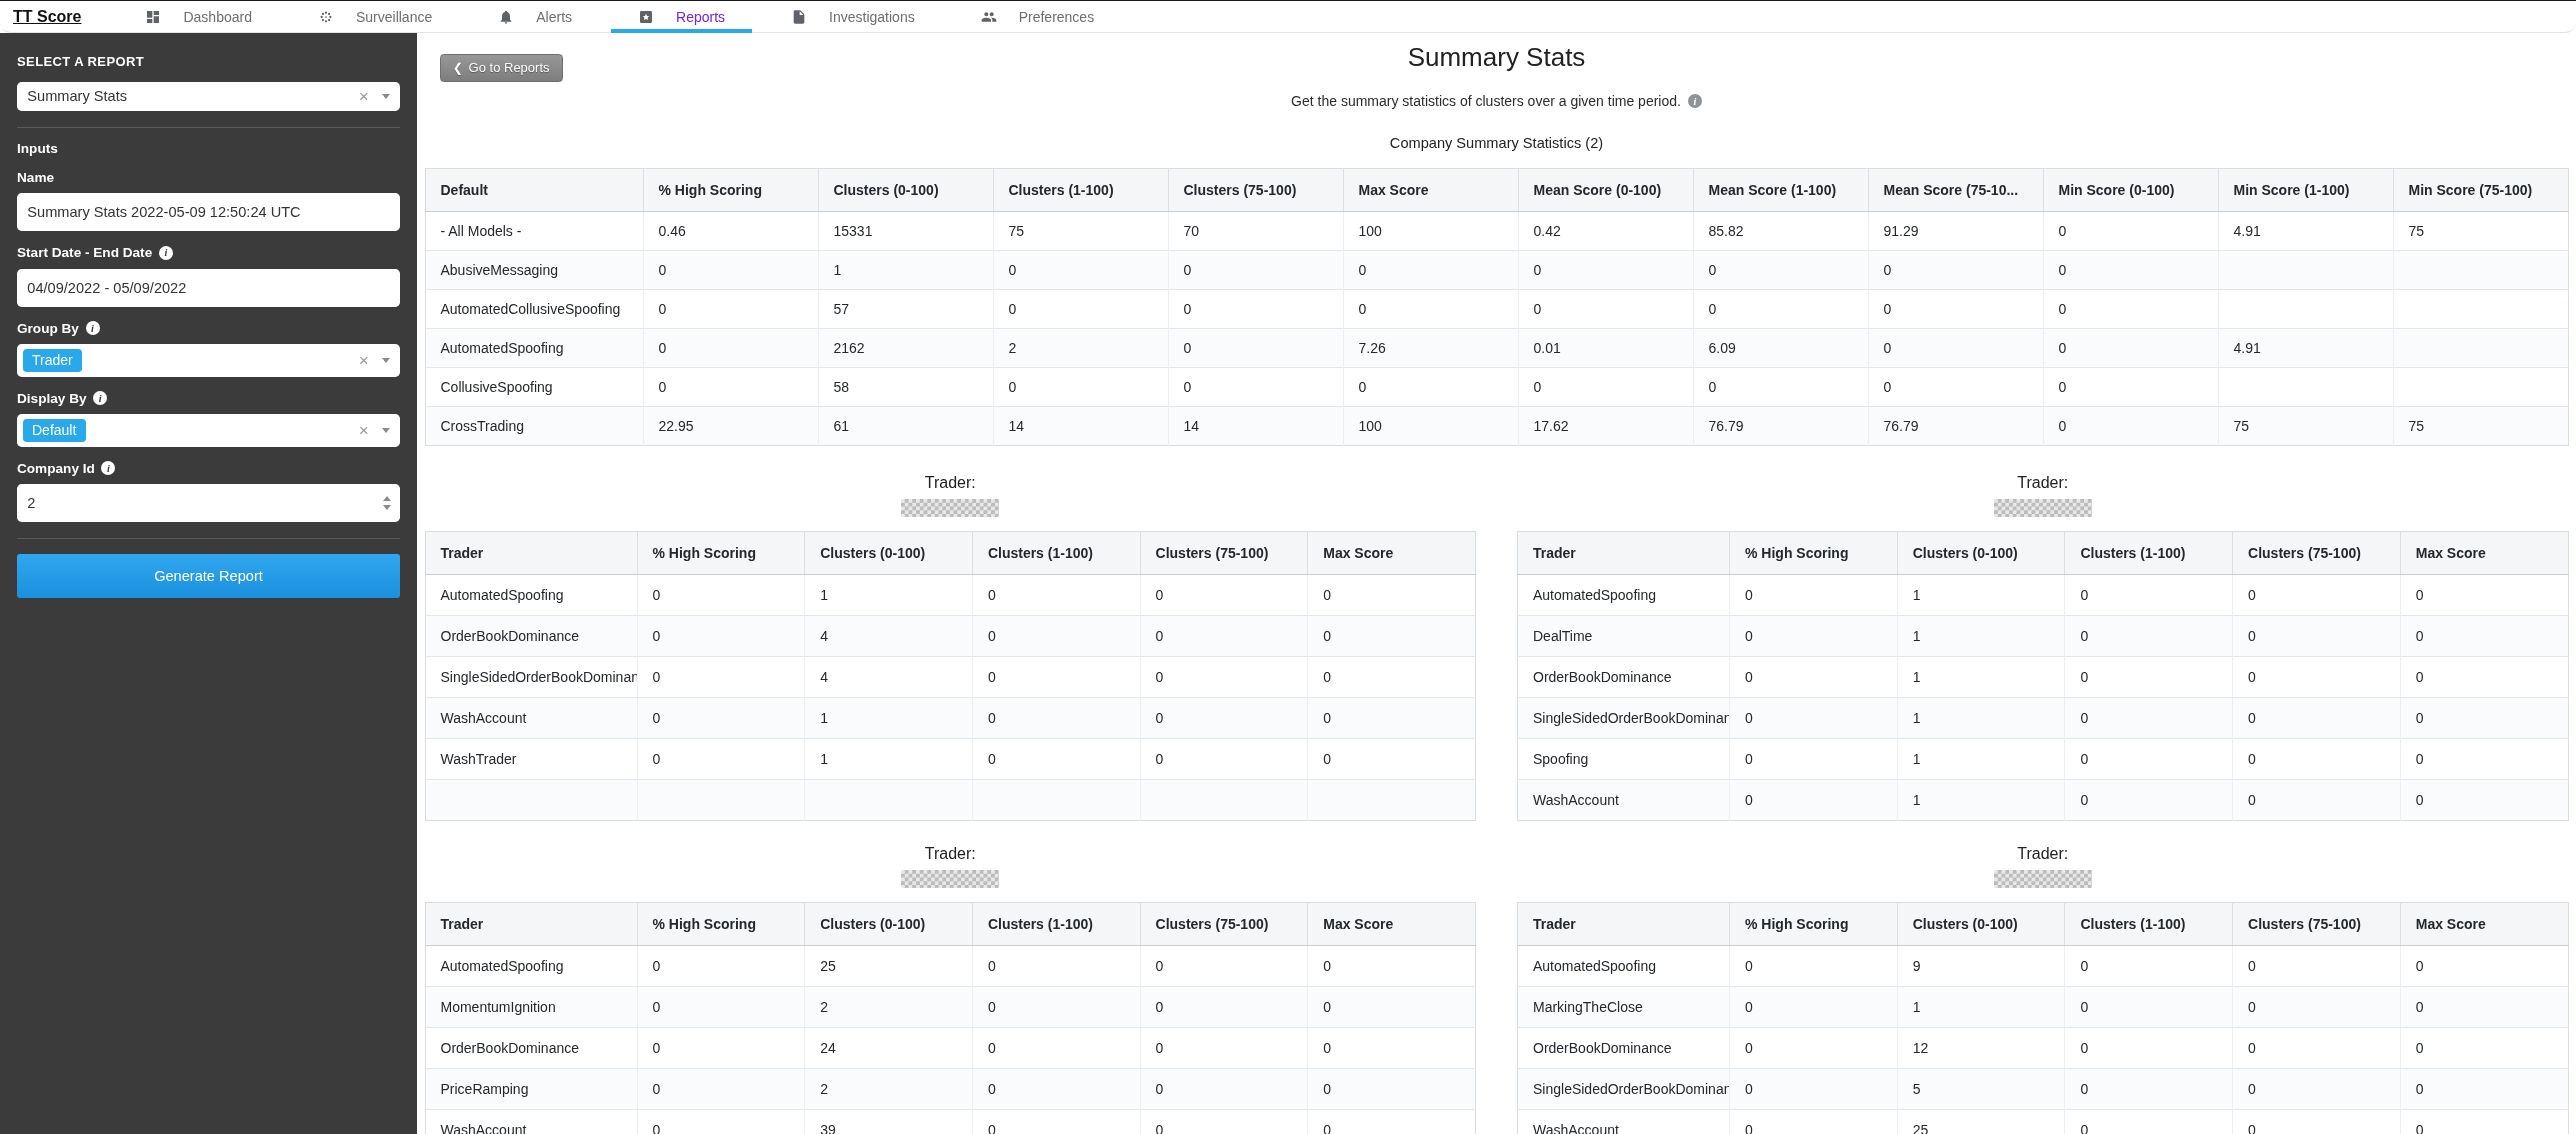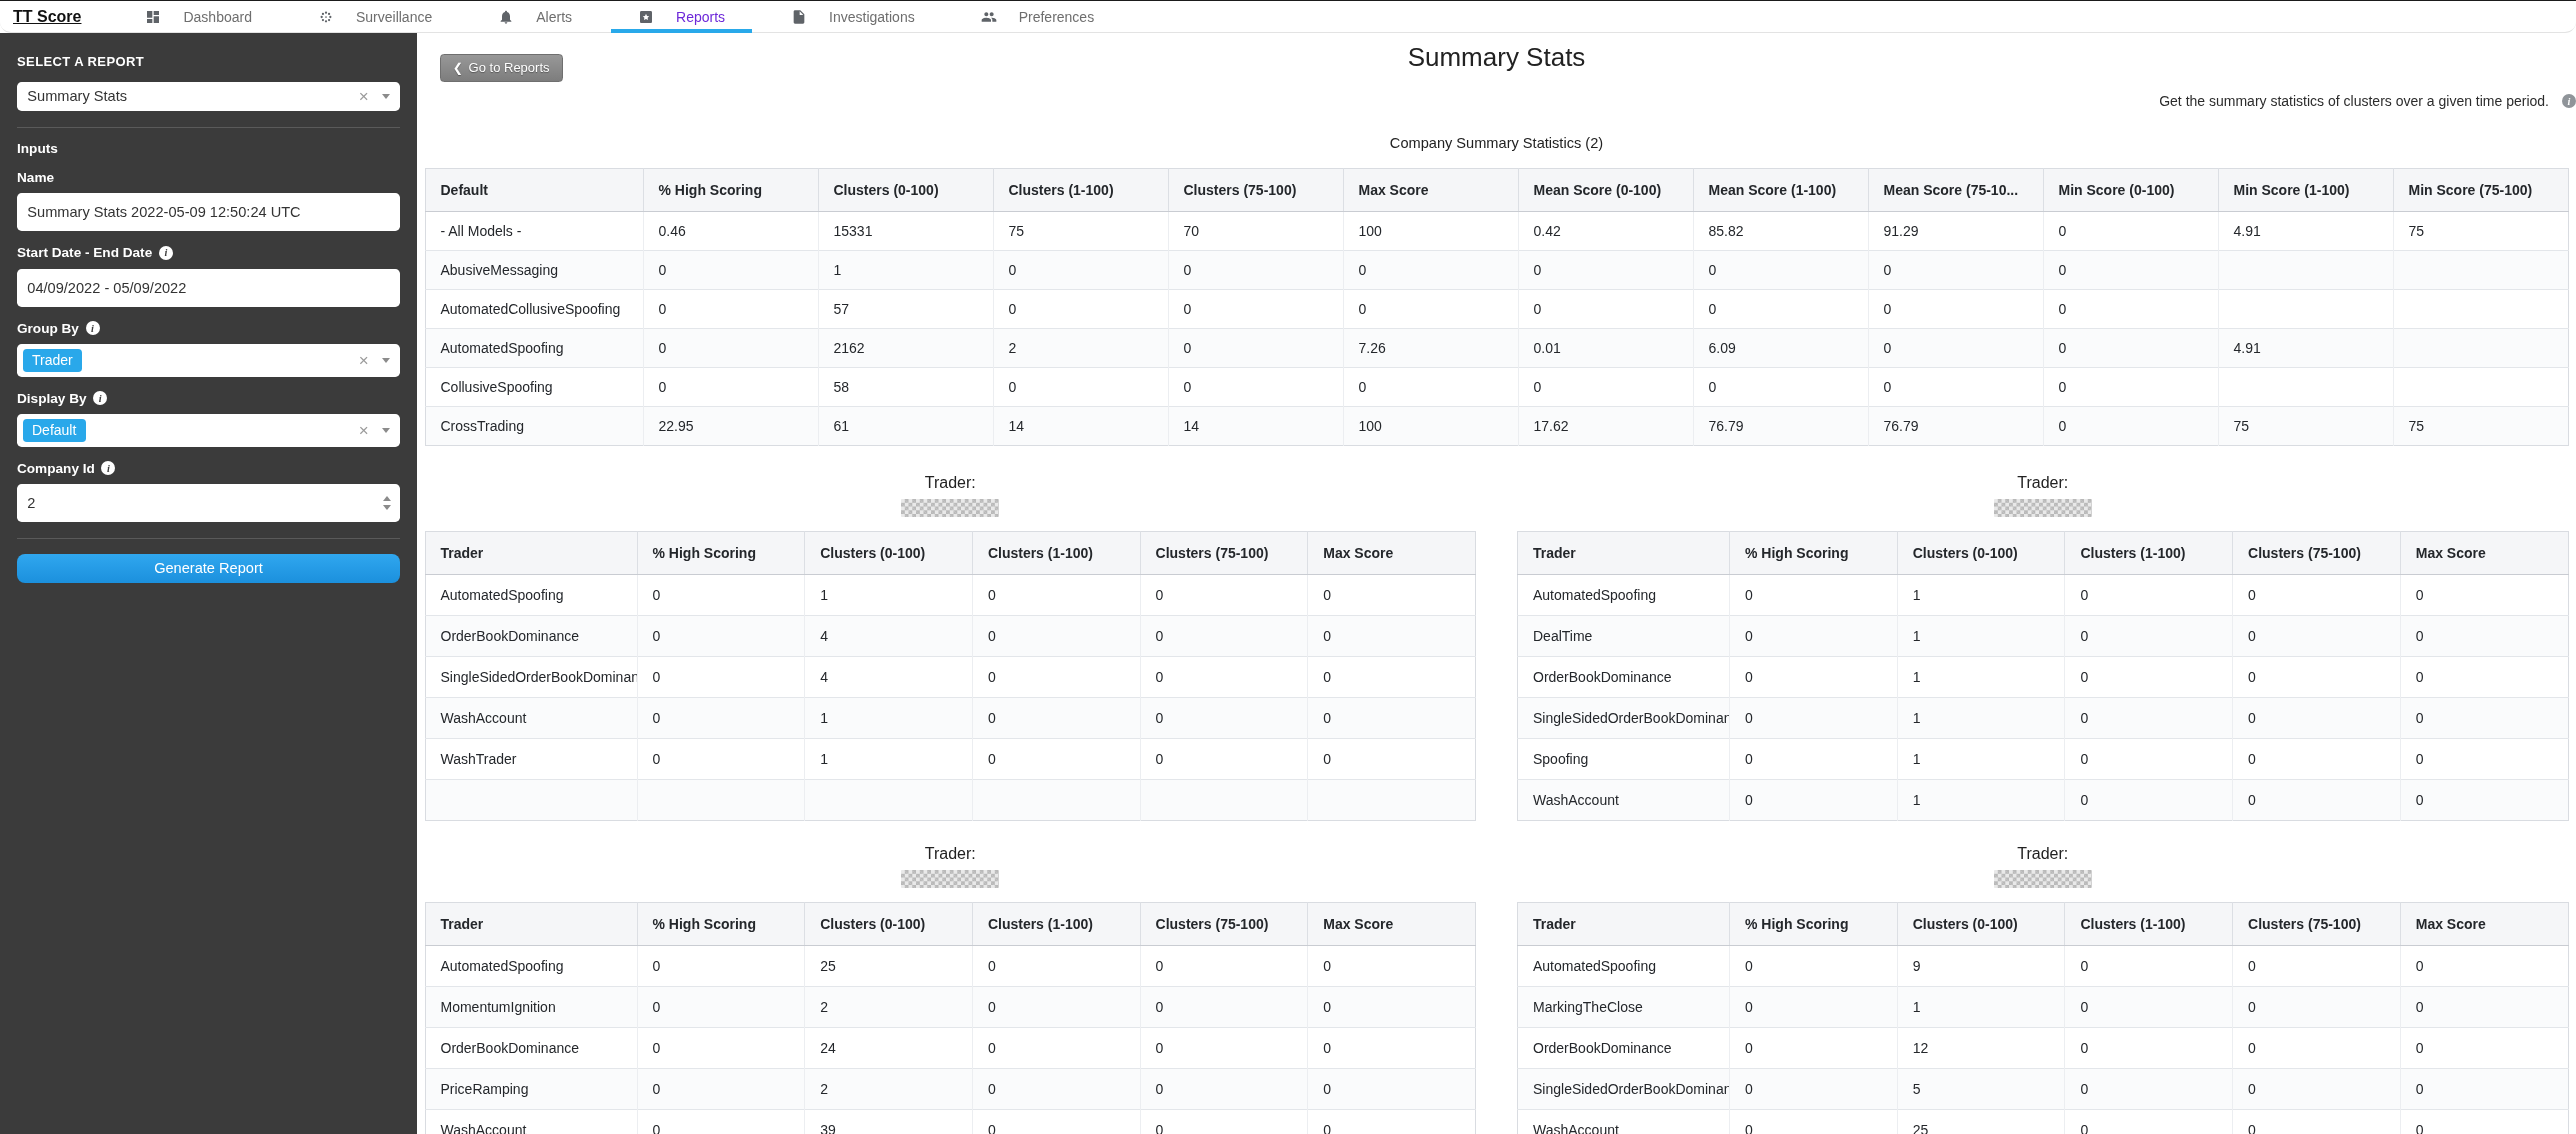"Get the summary statistics of" .subtitle { gap: 13px -> 7px; justify-content: flex-end -> center }
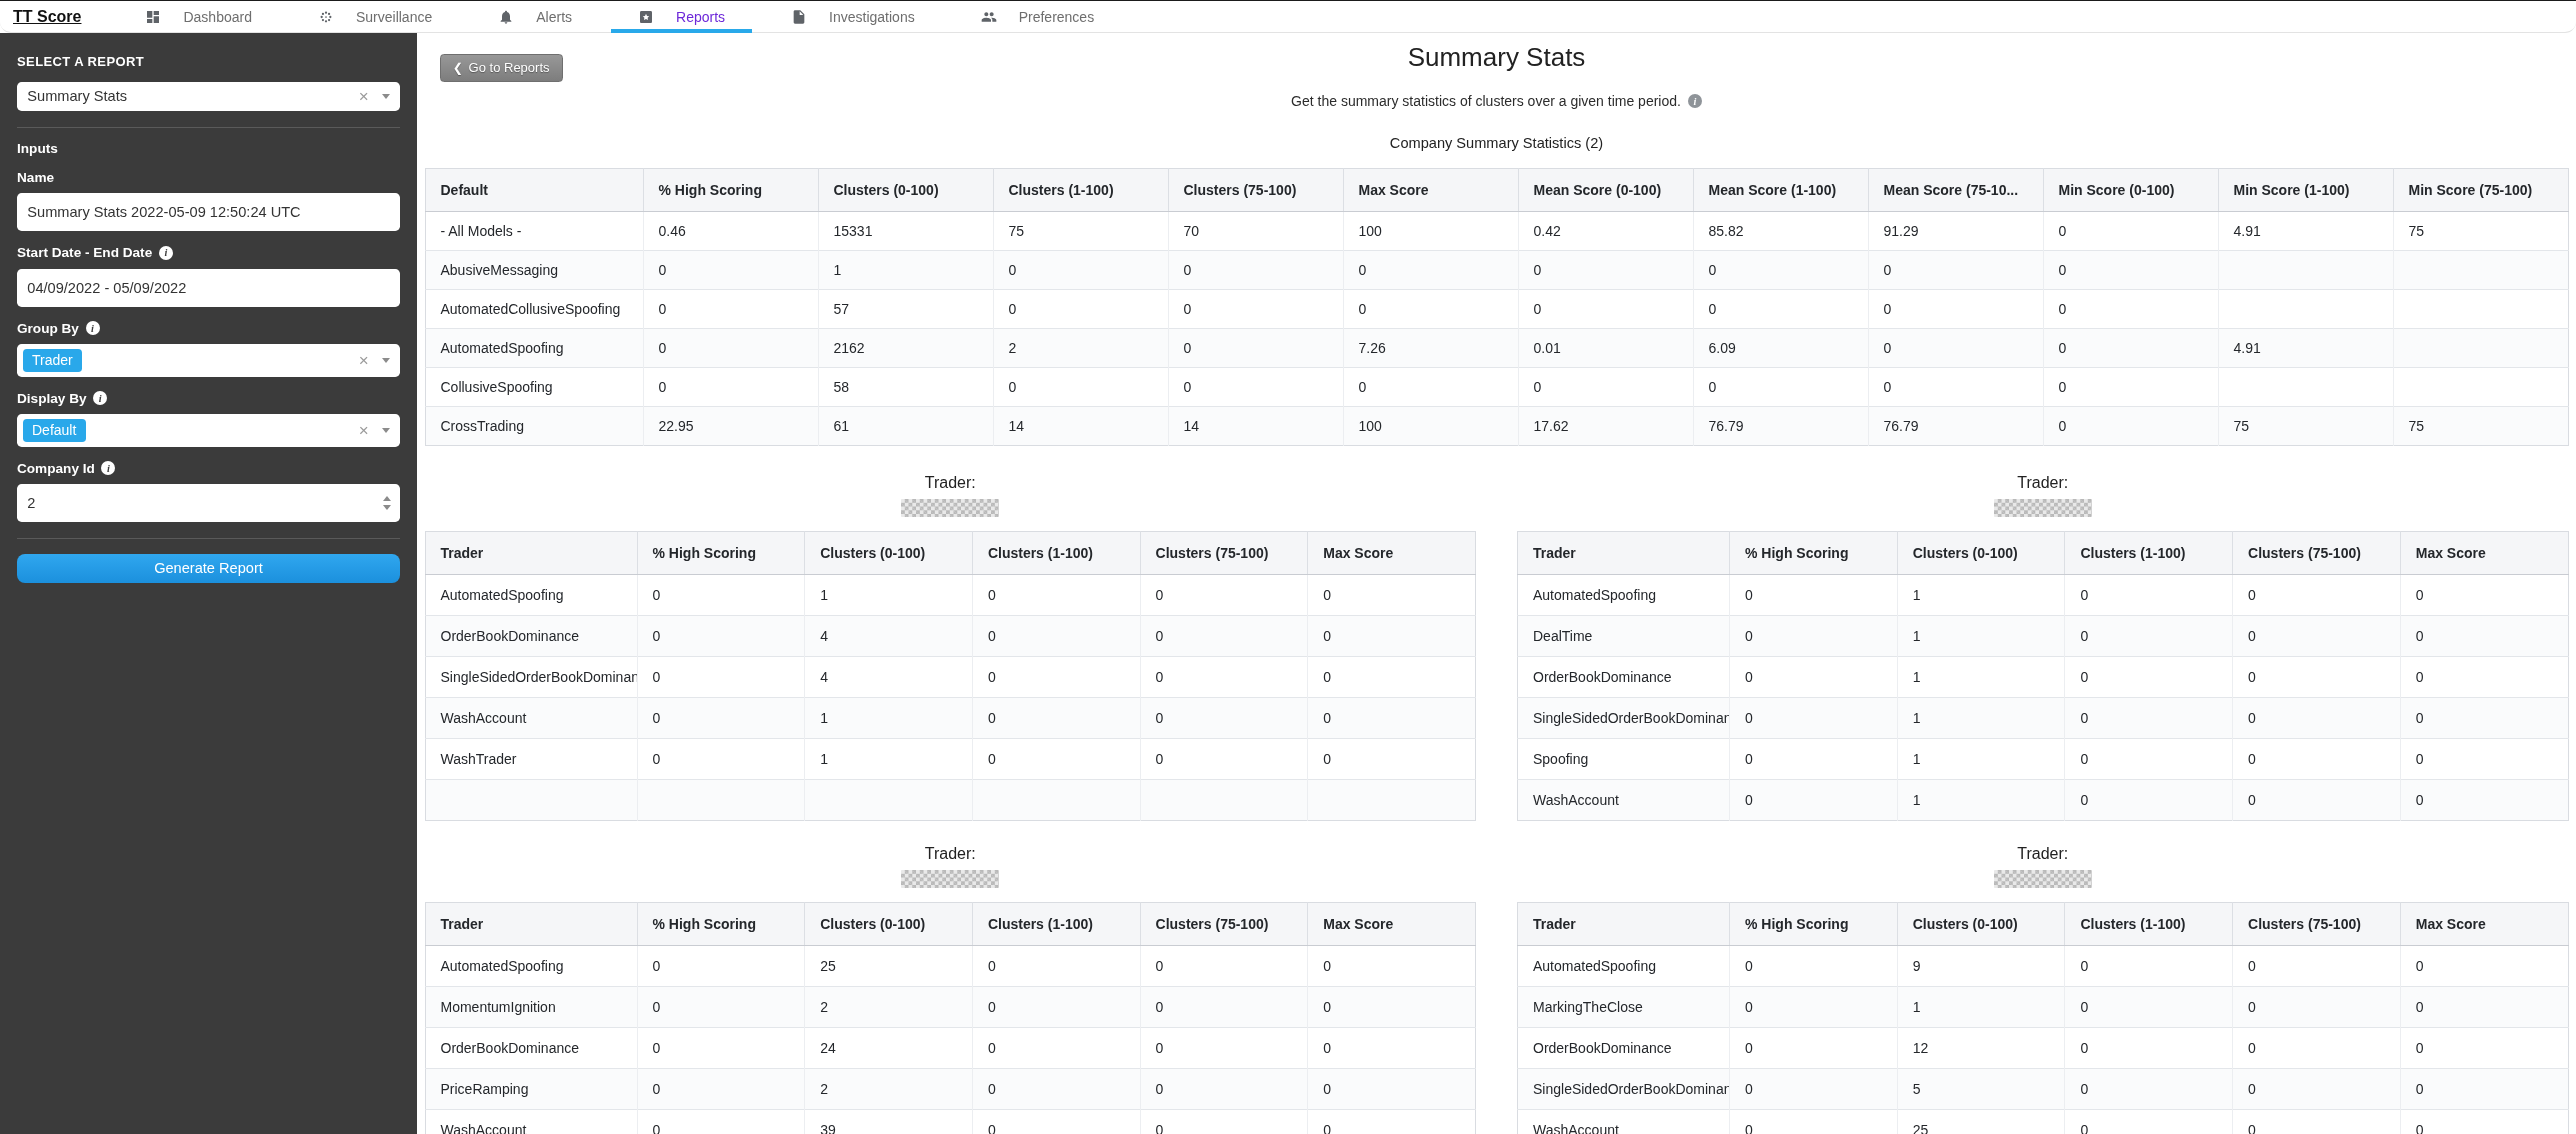"Generate Report" .generate-btn { border-radius: 8px -> 3px; height: 29px -> 44px }
